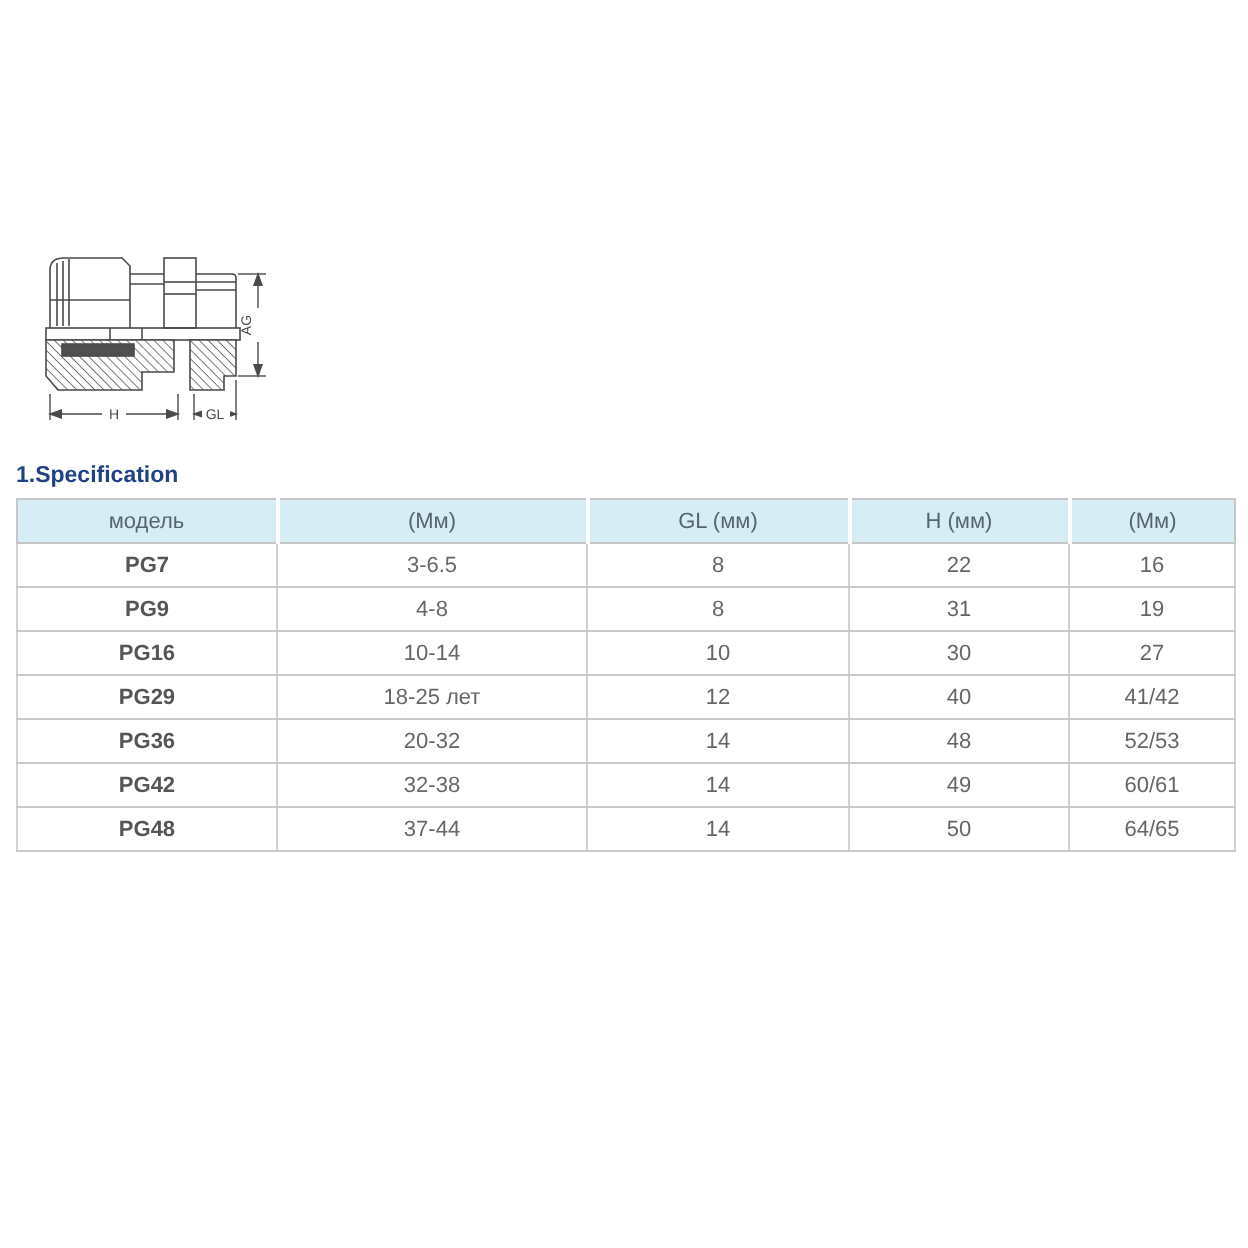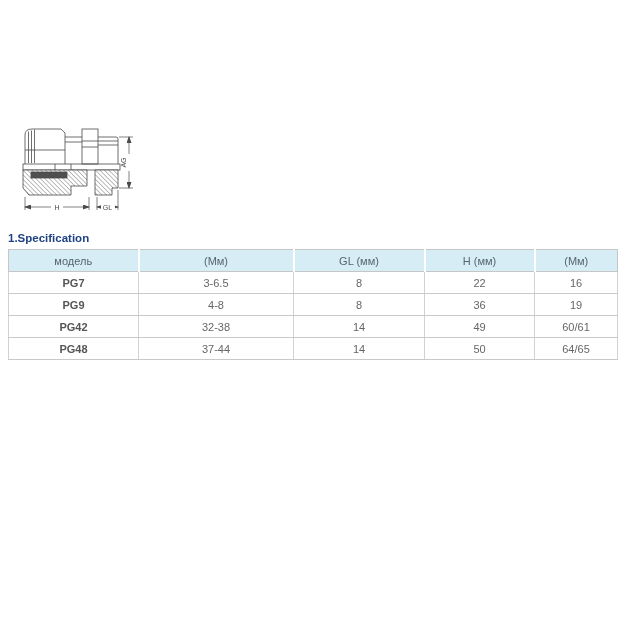"36" td { text: 36 -> 31 }
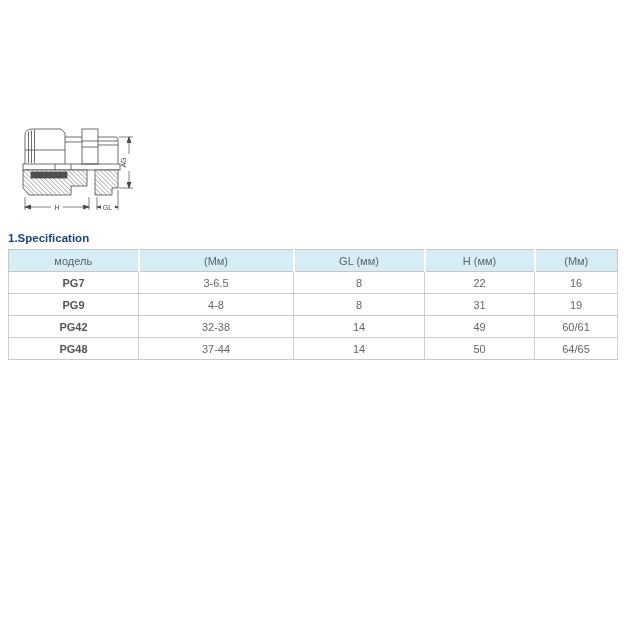"PG16" tr { html: none -> <tr> <td>PG16</td> <td>10-14</td> <td>10</td> <td>30</td> <td>27</td> </tr> }
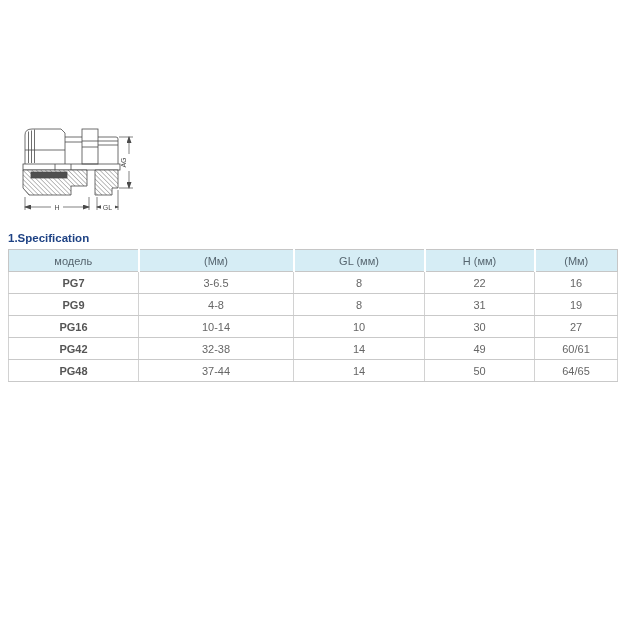"PG29" tr { html: none -> <tr> <td>PG29</td> <td>18-25 лет</td> <td>12</td> <td>40</td> <td>41/42</td> </tr> }
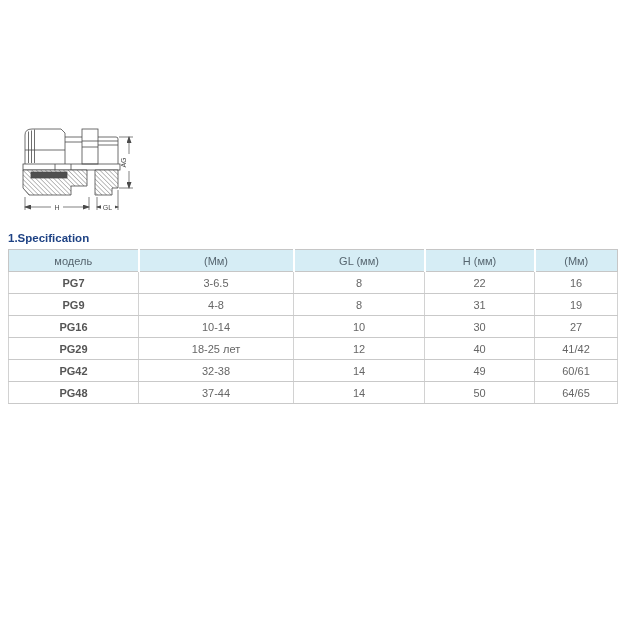"PG36" tr { html: none -> <tr> <td>PG36</td> <td>20-32</td> <td>14</td> <td>48</td> <td>52/53</td> </tr> }
